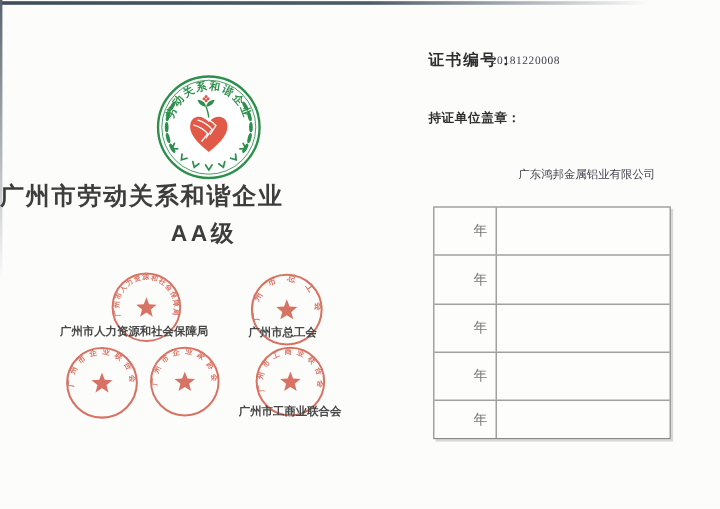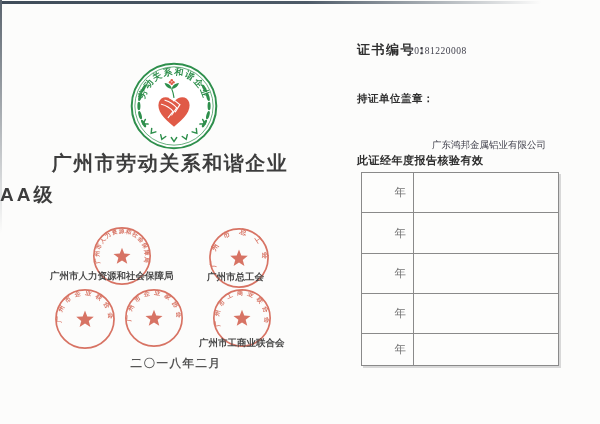"广州市劳动关系和谐企业" .title1 { text-align: center -> left }
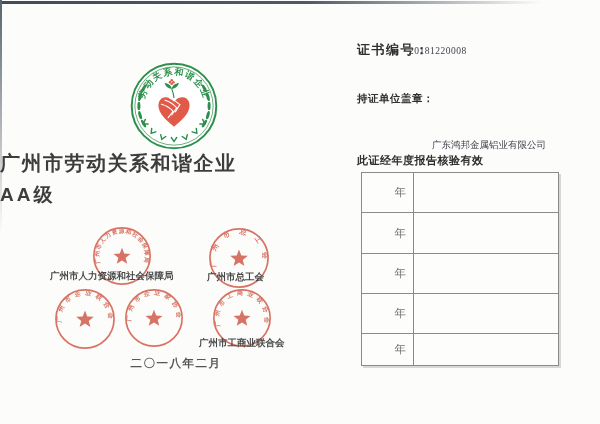"此证经年度报告核验有效" div.verify-heading { html: <div>此证经年度报告核验有效</div> -> none }
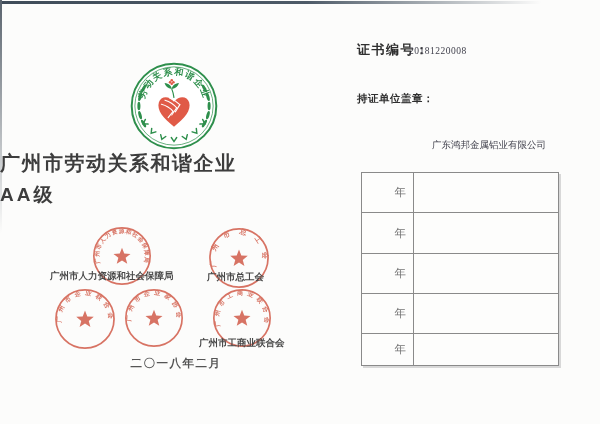"AA级" .title2 { text-align: left -> center }
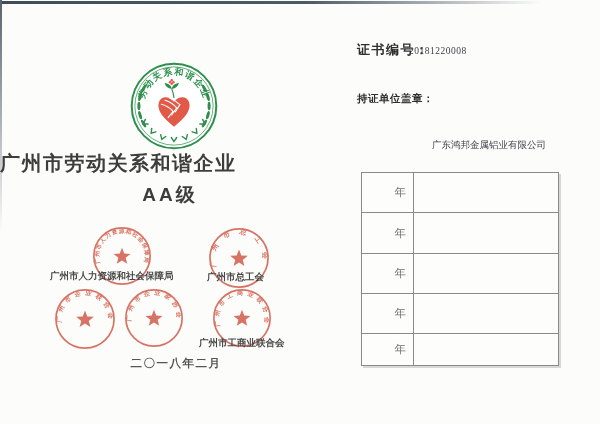"二〇一八年二月" div.date { html: <div>二〇一八年二月</div> -> none }
